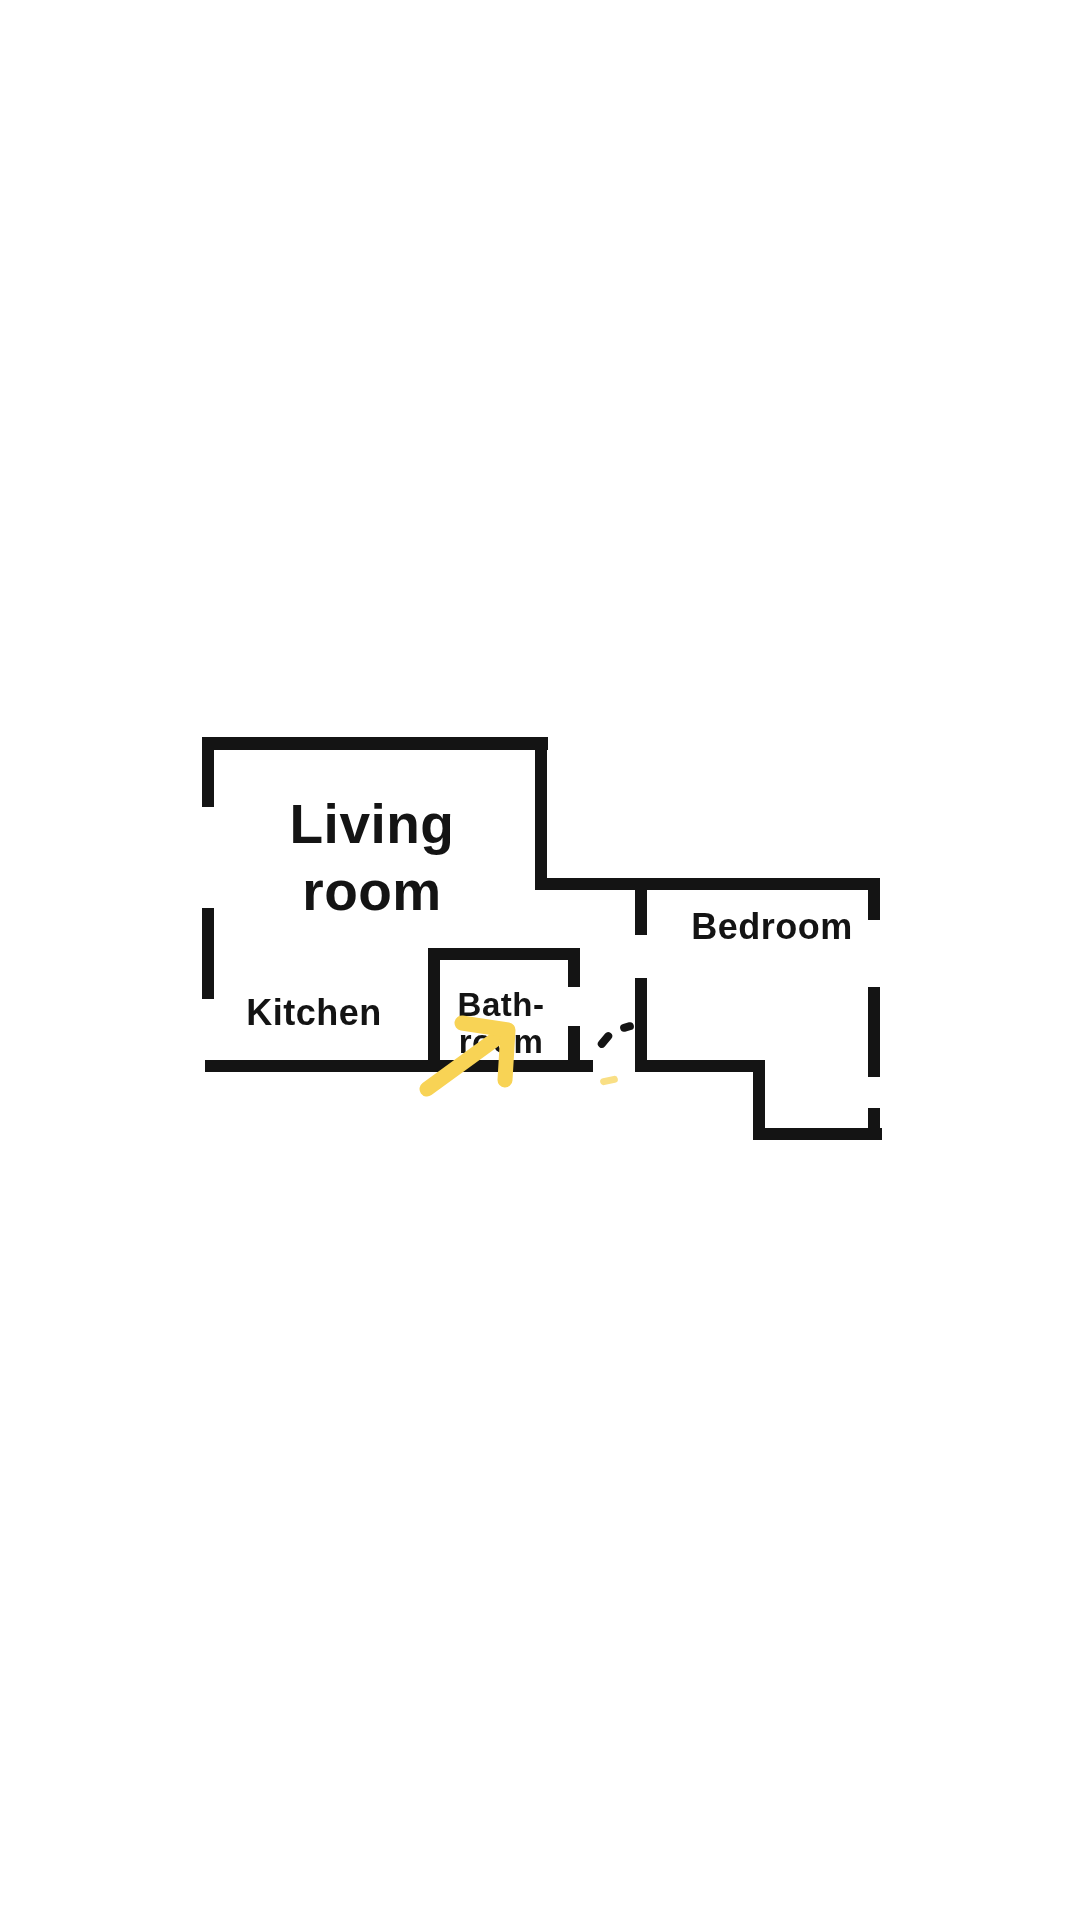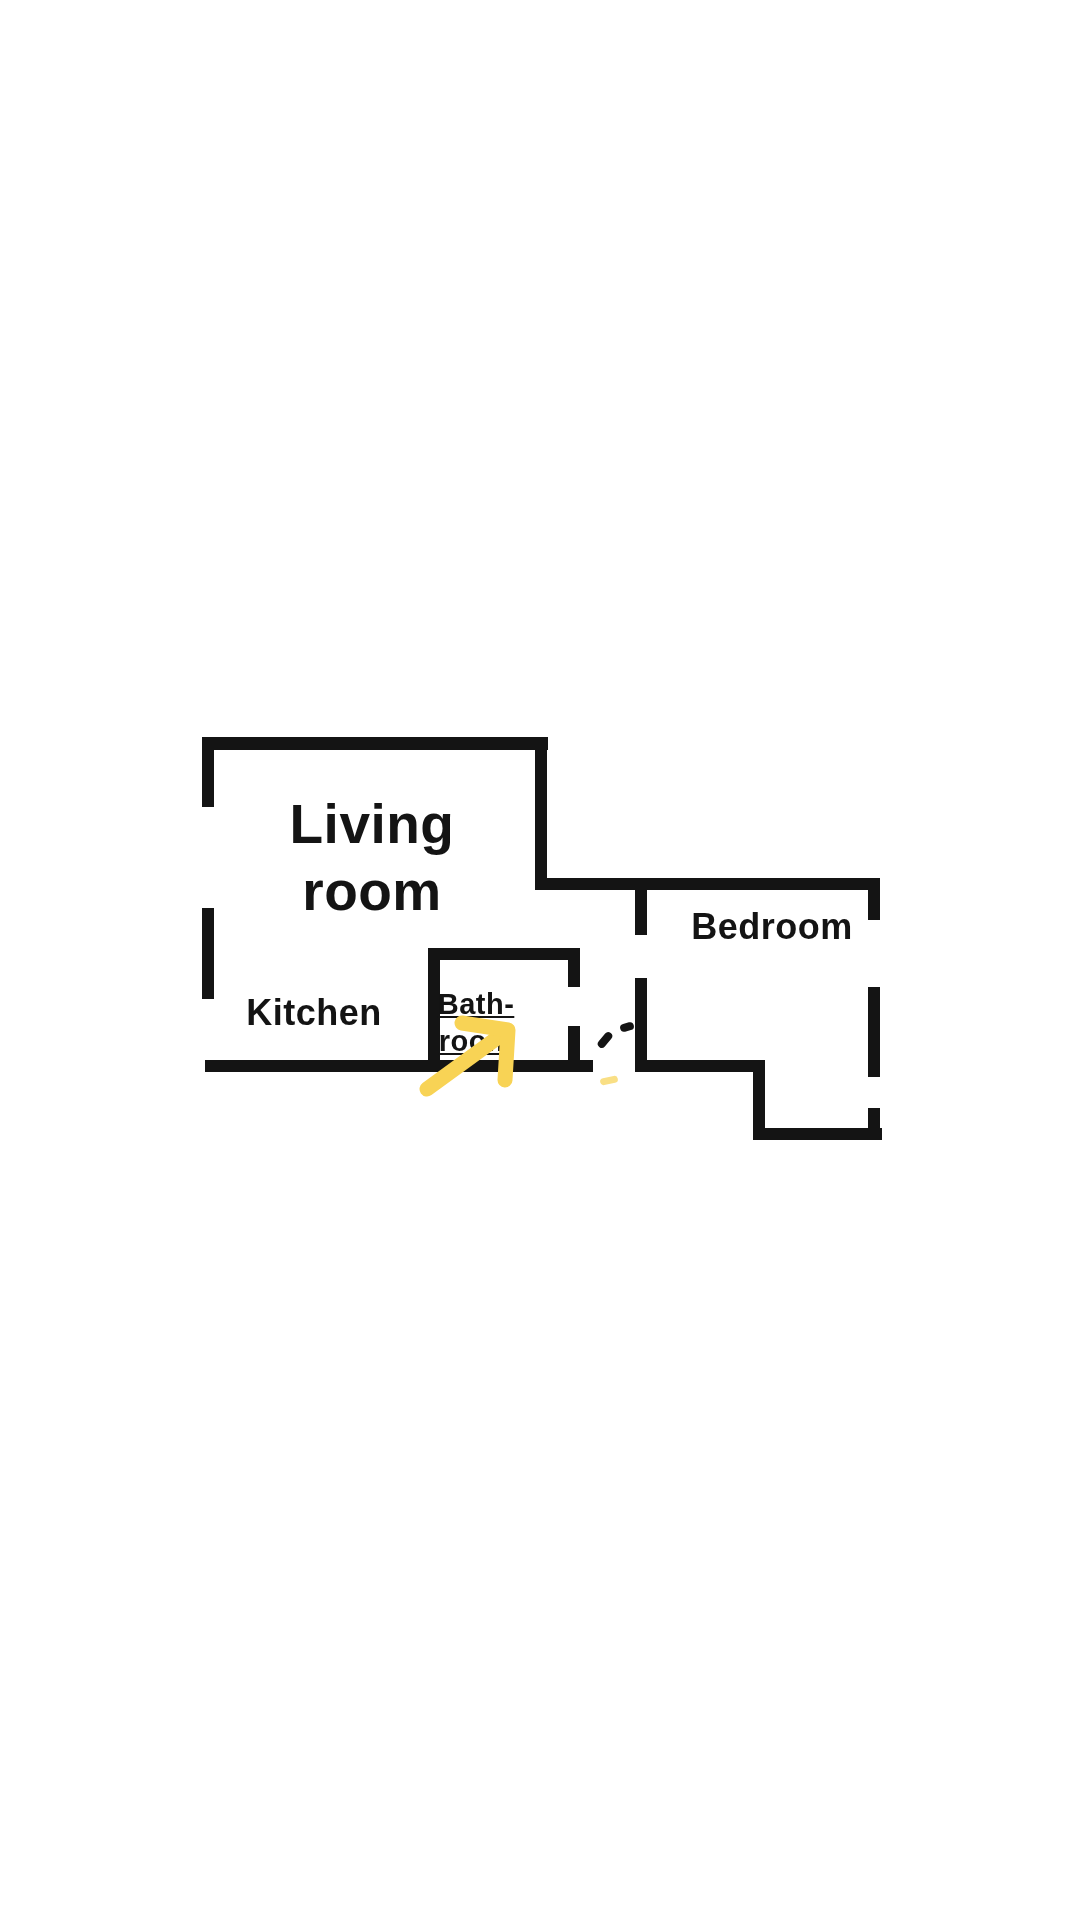"Bath-" .label-bathroom { font-size: 29px -> 33px; left: 476px -> 501px; text-decoration: underline -> none }
